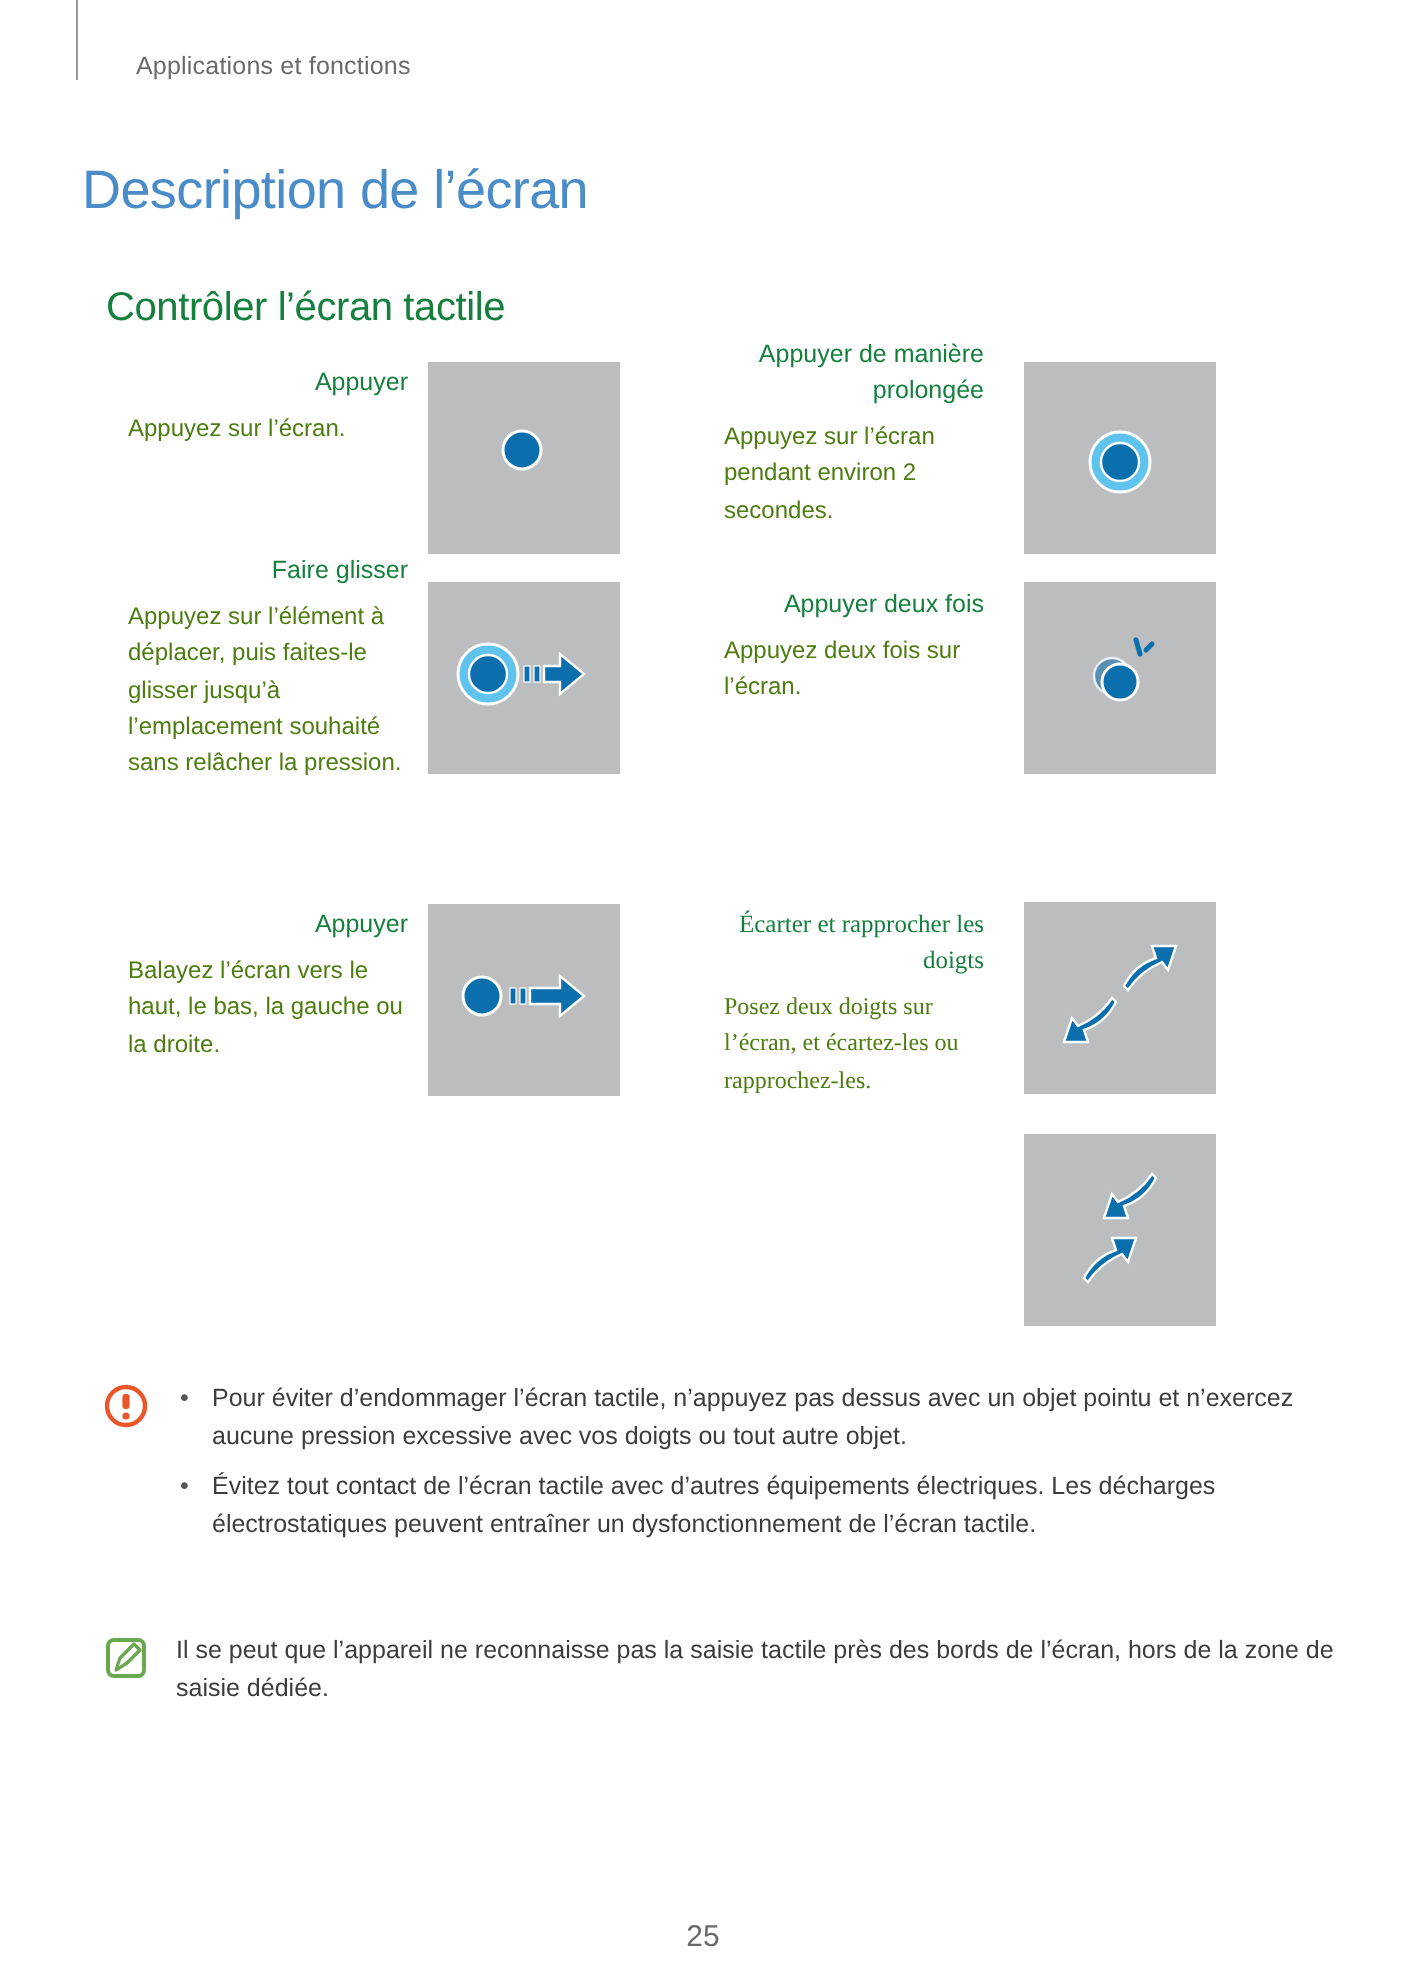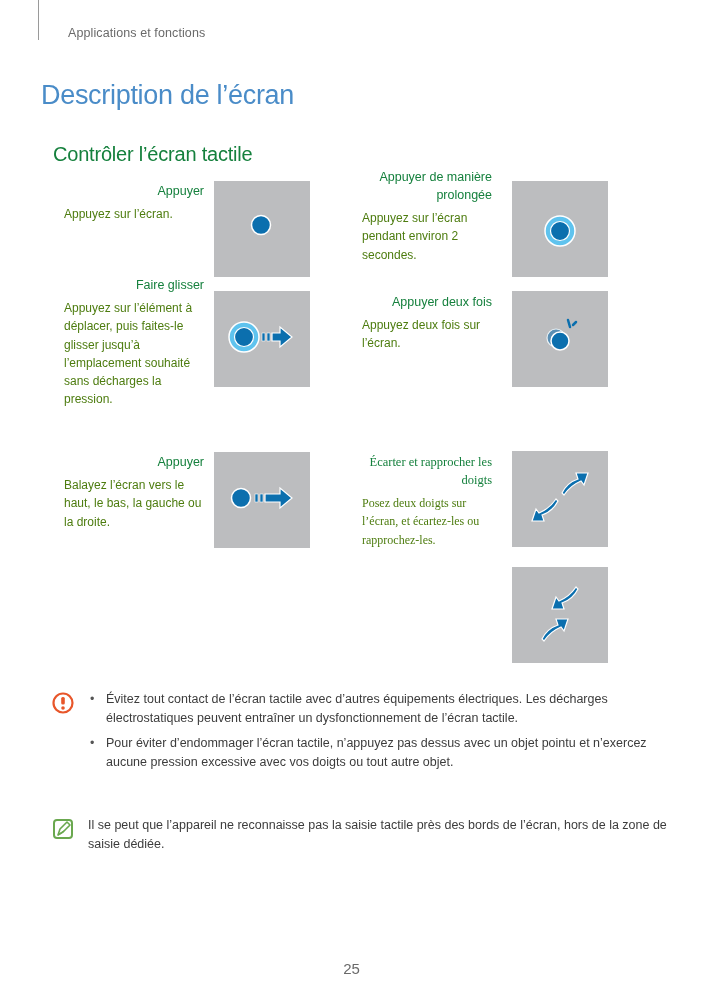"Appuyez sur l’élément à déplacer," div.g-desc { text: décharges -> relâcher }
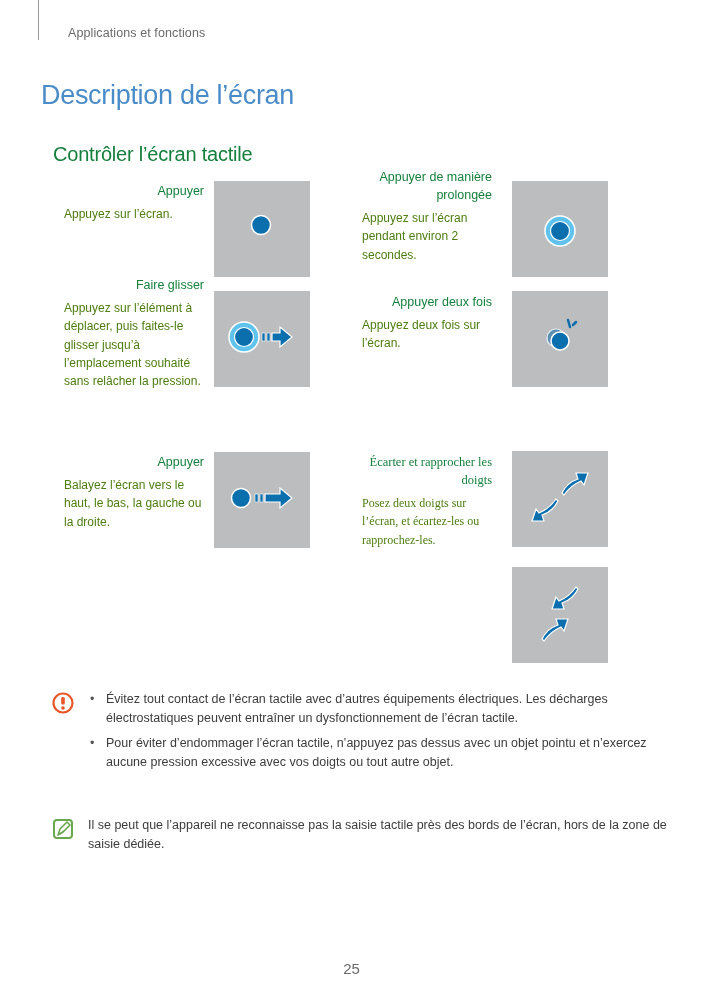"Évitez tout contact de l’écran" li { order: before "Pour éviter d’endommager l’écran" -> after "Pour éviter d’endommager l’écran" }
